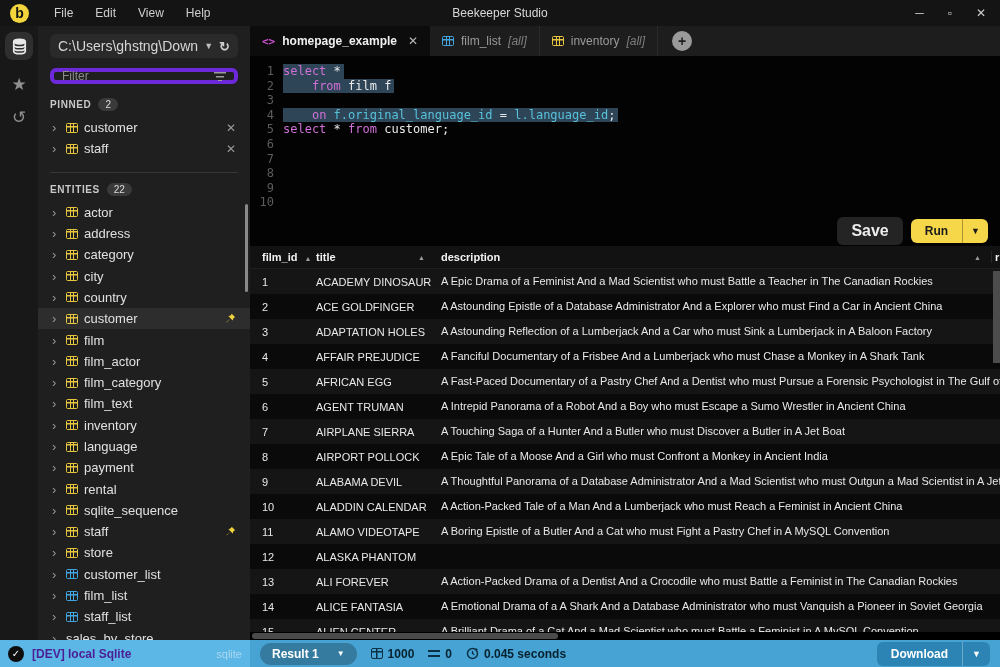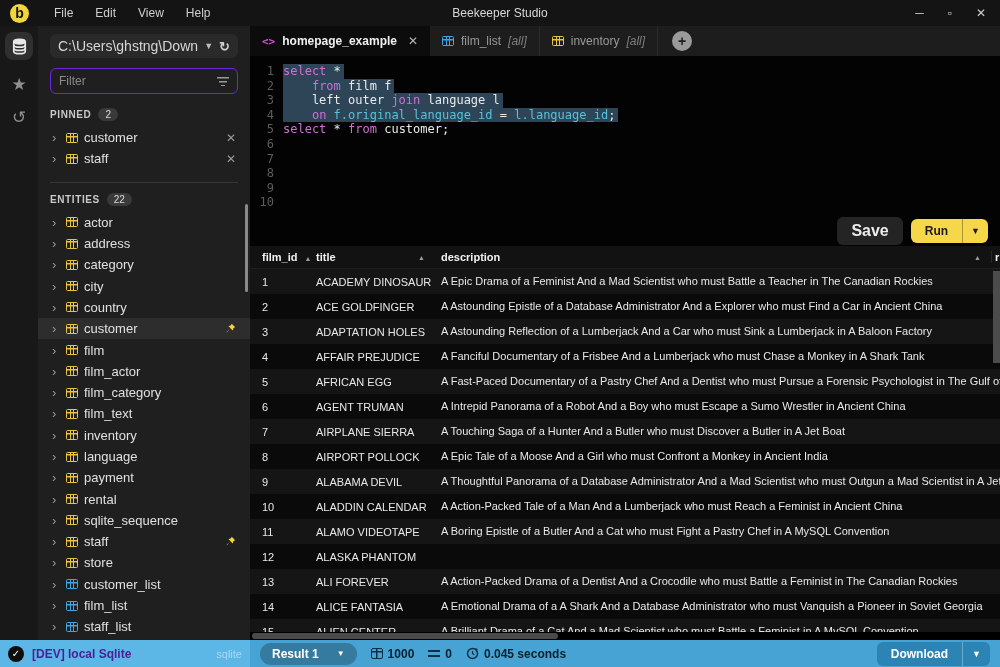"Filter" .filter-box { border: 1px solid #6d28d9 -> 4px solid #6d28d9; height: 26px -> 16px }
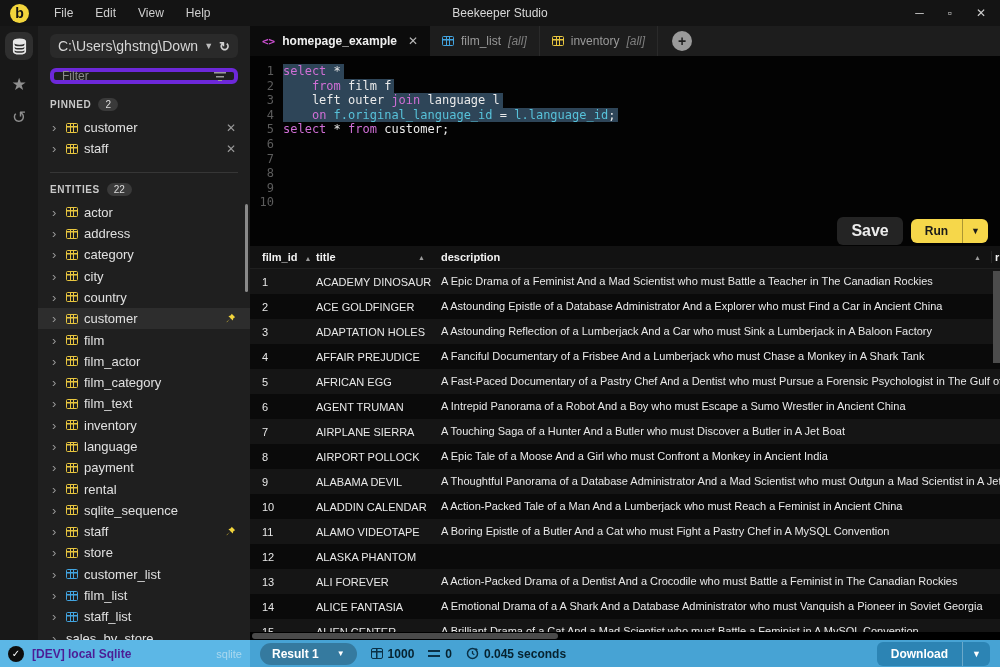"left outer join language l" span.code { html: <span><span> left outer </span><span>join</span><span> language l</span></span> -> none }
